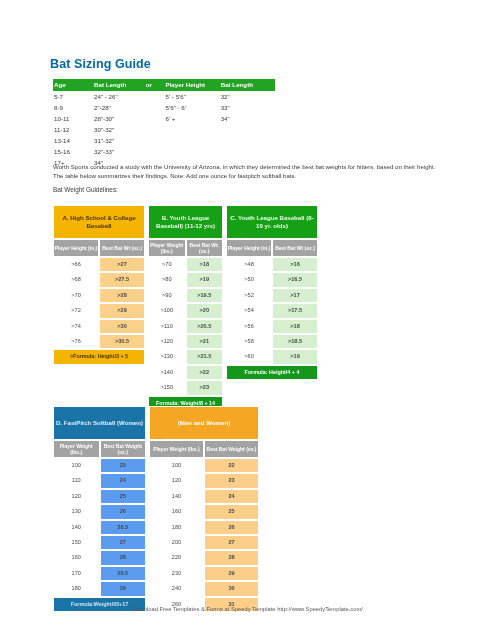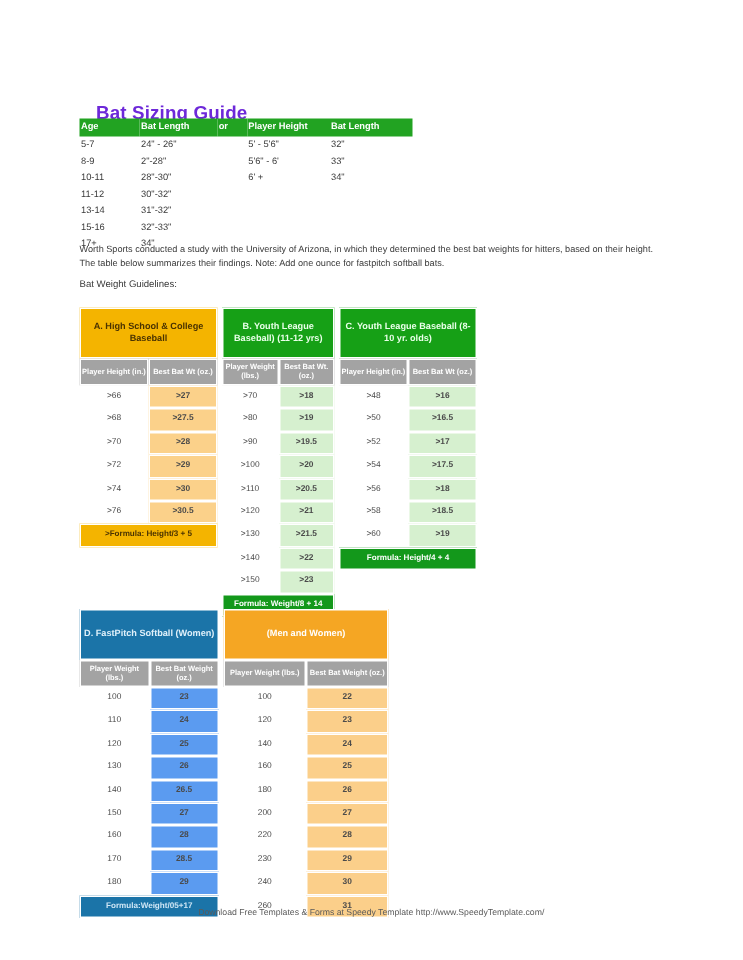"Bat Sizing Guide" .doc-title { color: #6d28d9 -> #0369a1; left: 64px -> 50px; margin-top: 11px -> none }
